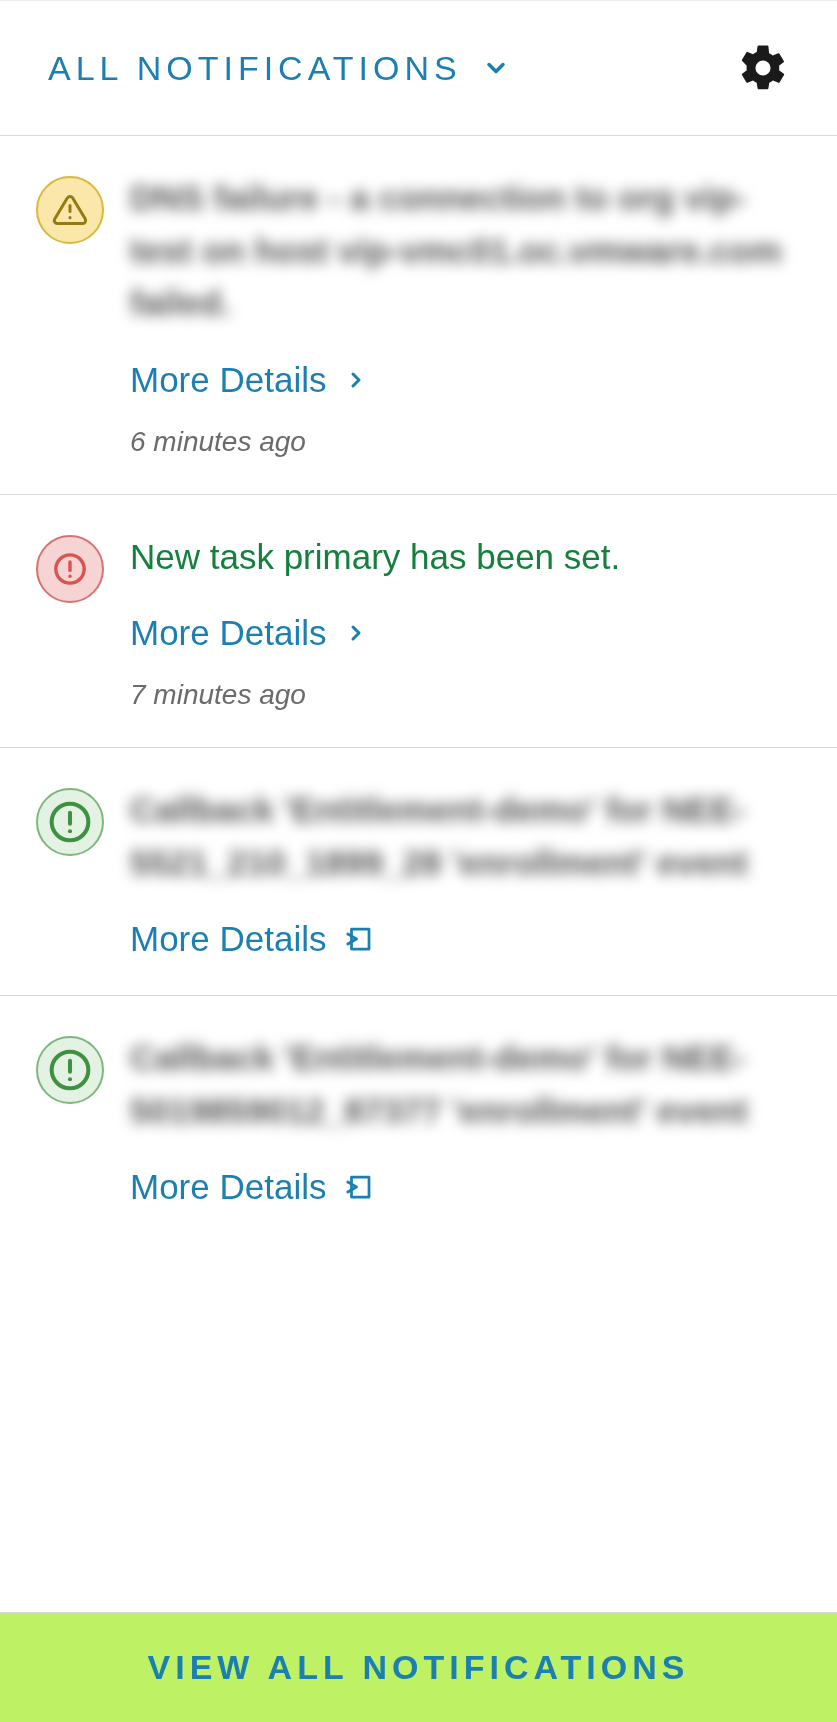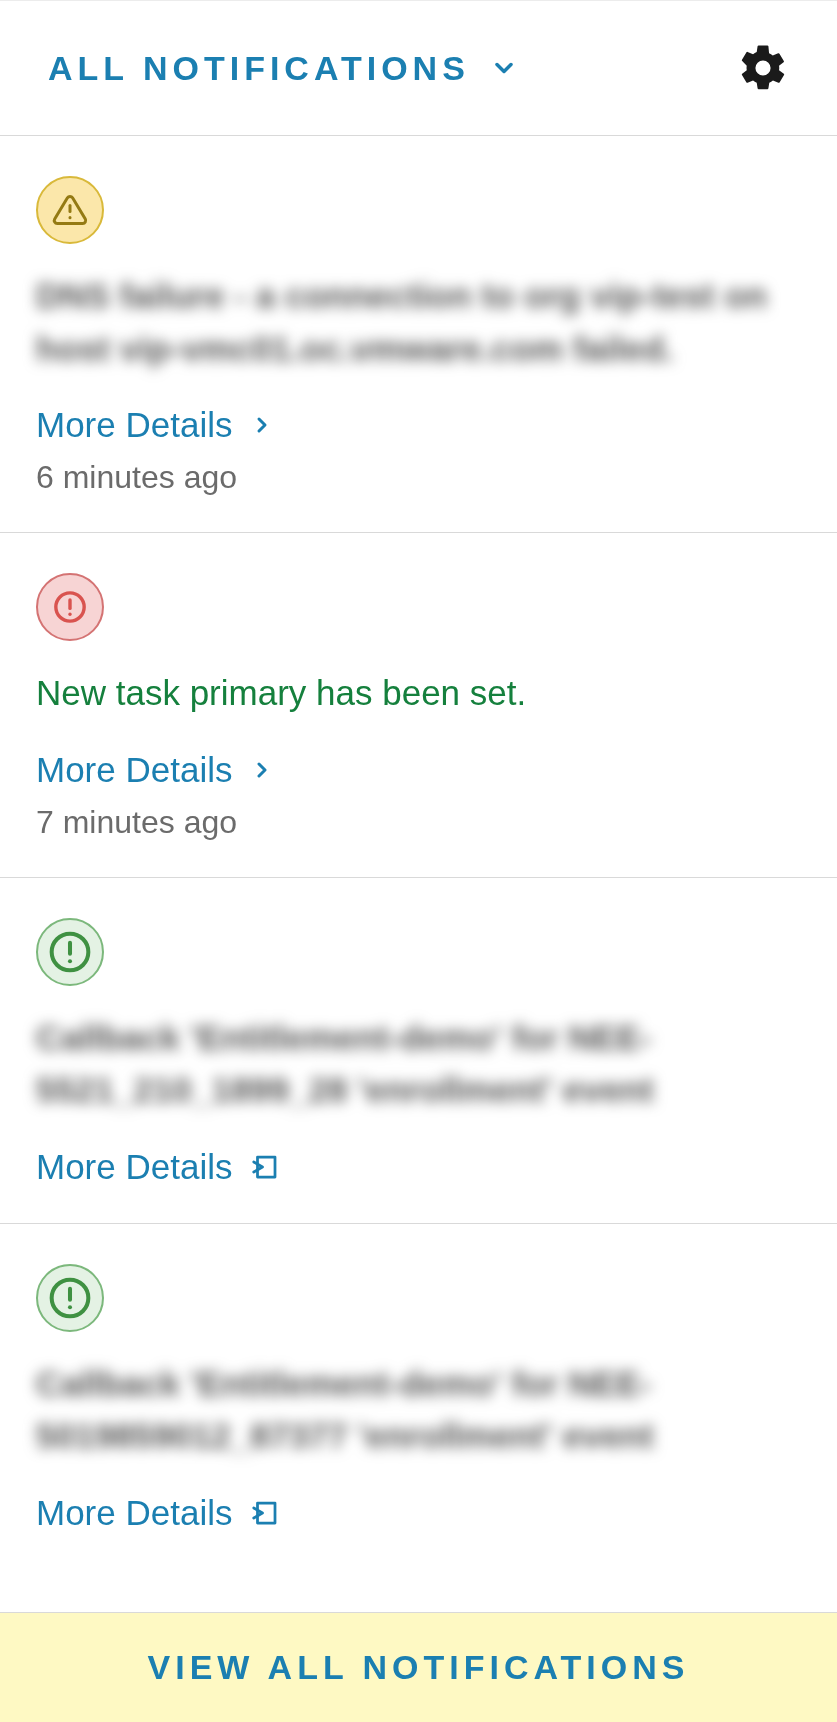"ALL NOTIFICATIONS" .header-left { font-weight: 700 -> 400 }
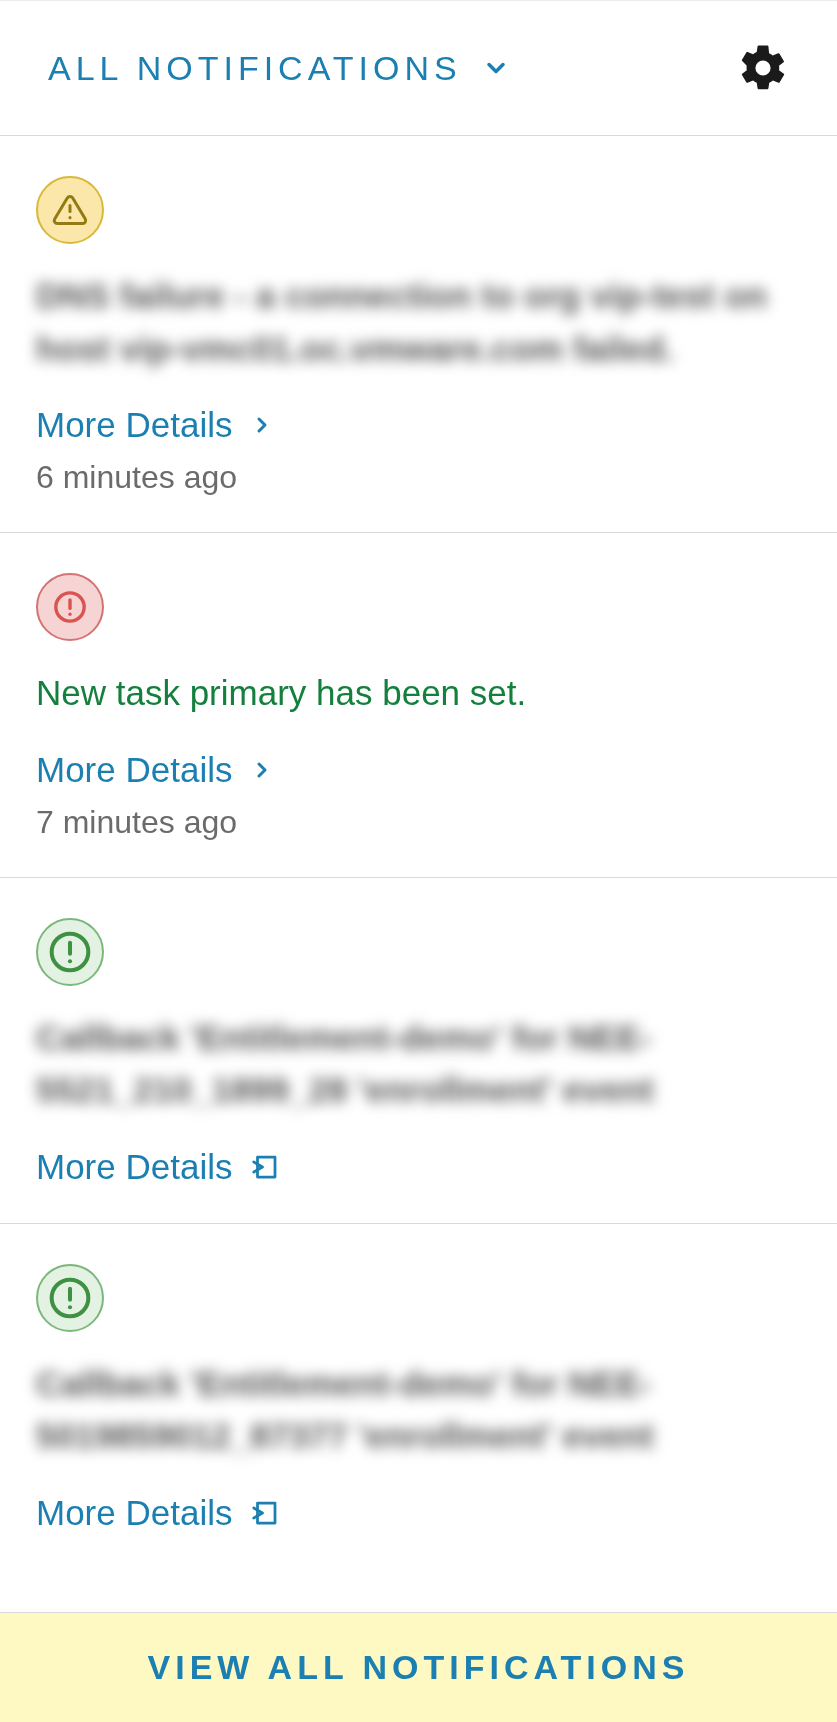"More Details" .item { flex-direction: column -> none }
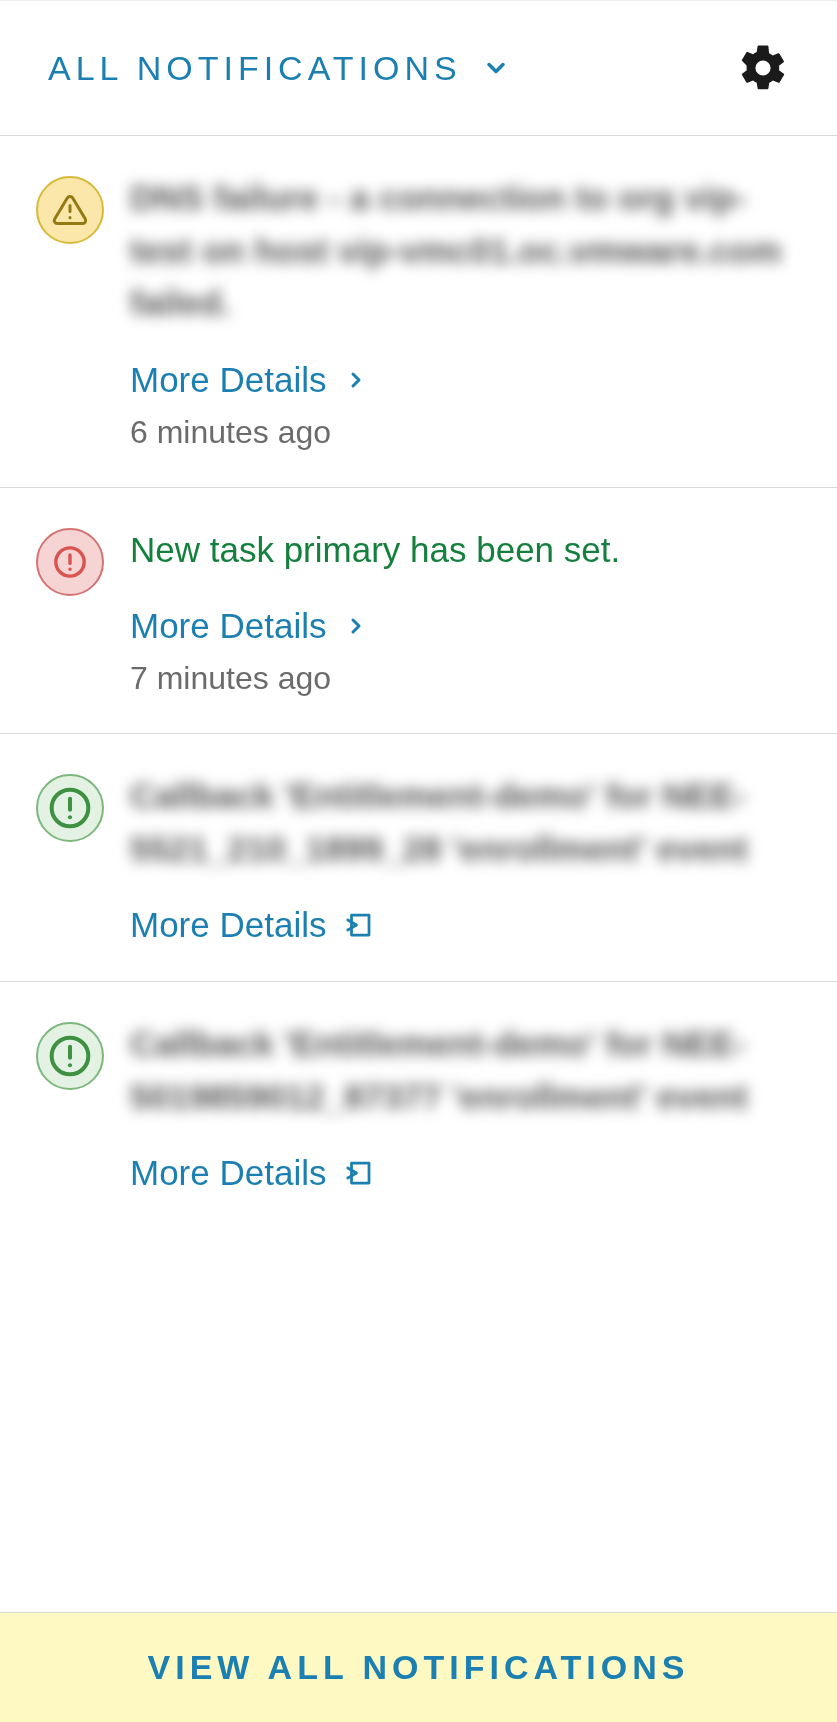"6 minutes ago" .time { font-size: 32px -> 28px; font-style: none -> italic; margin-top: 14px -> 26px }
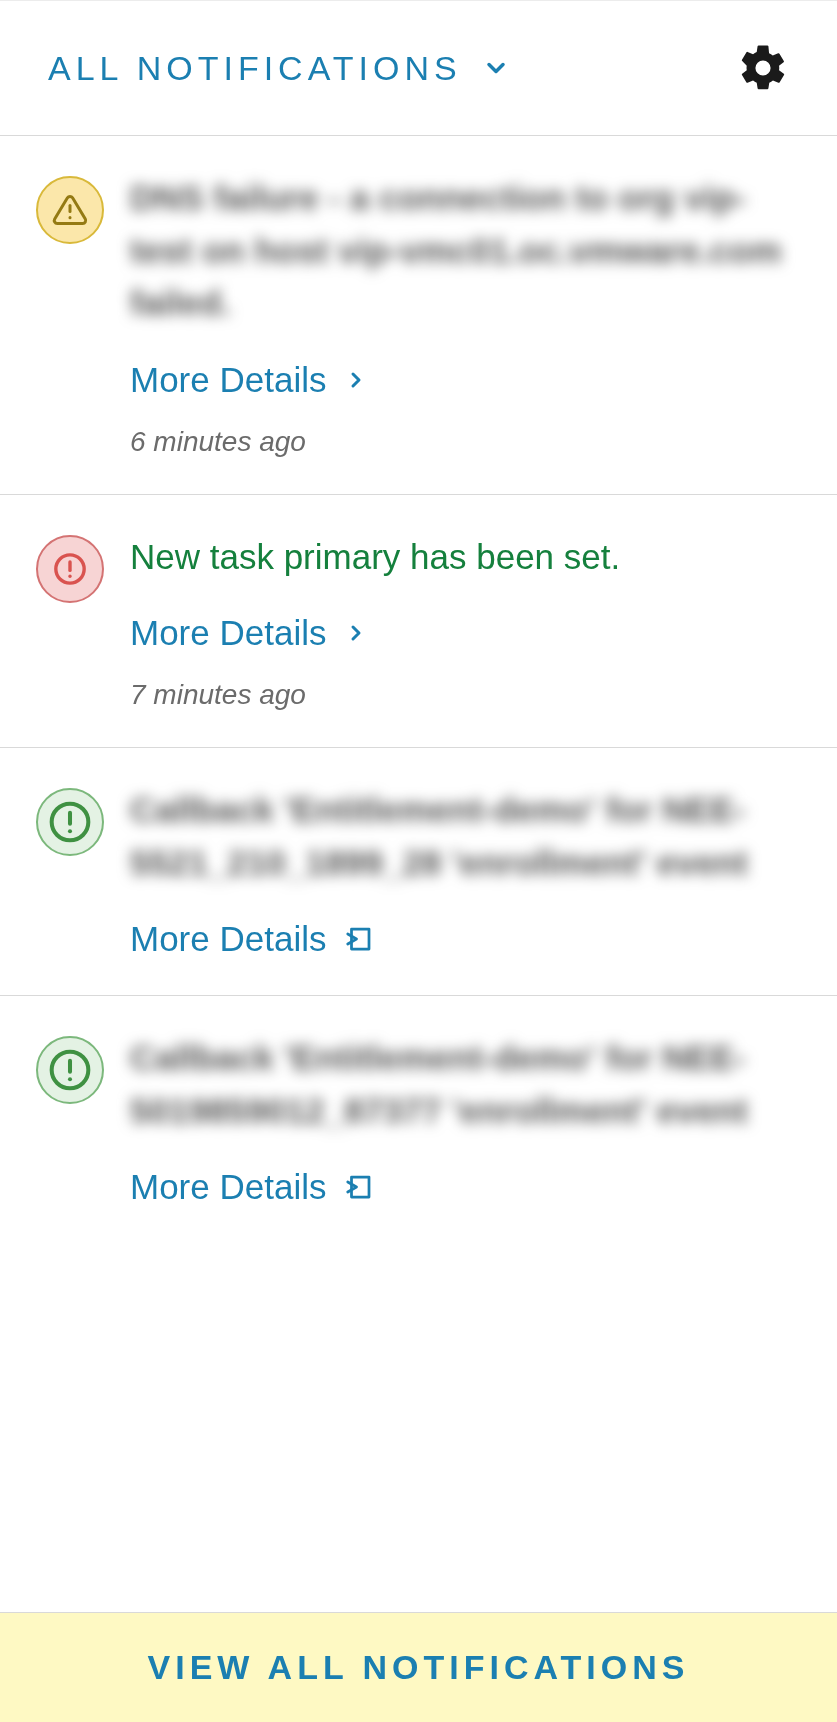"VIEW ALL NOTIFICATIONS" .footer { background: #fef9c3 -> #bef264 }
